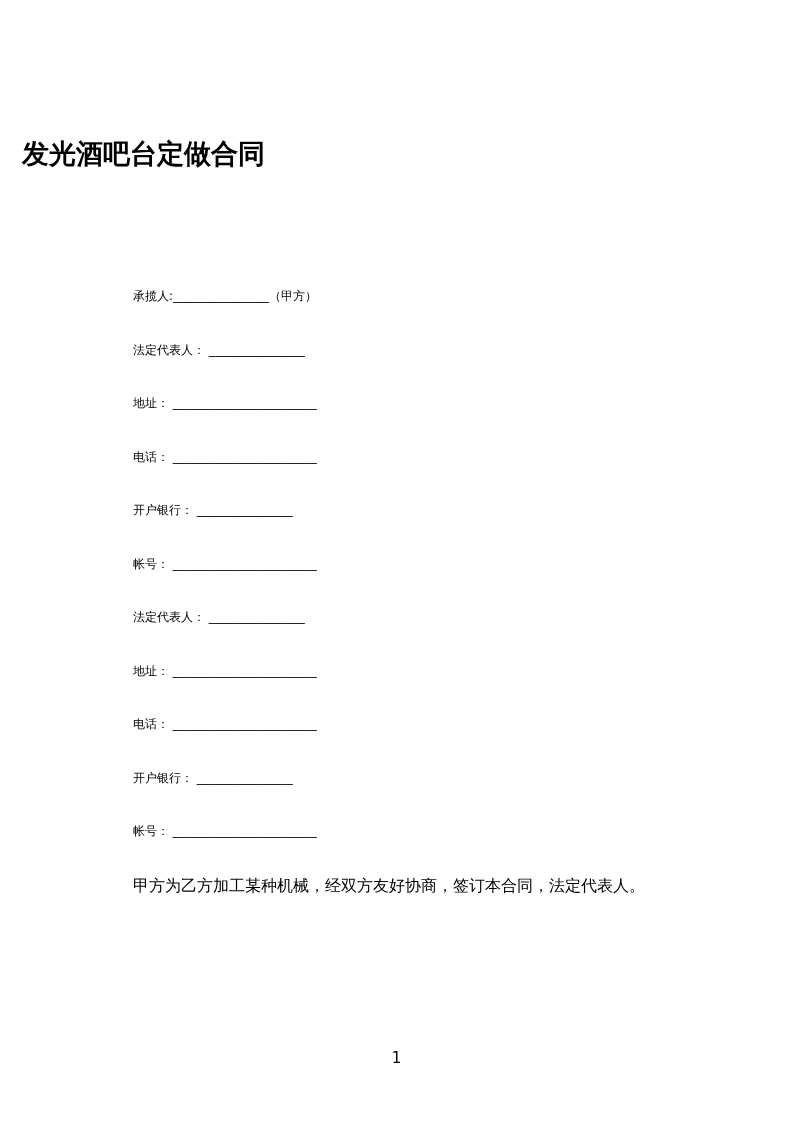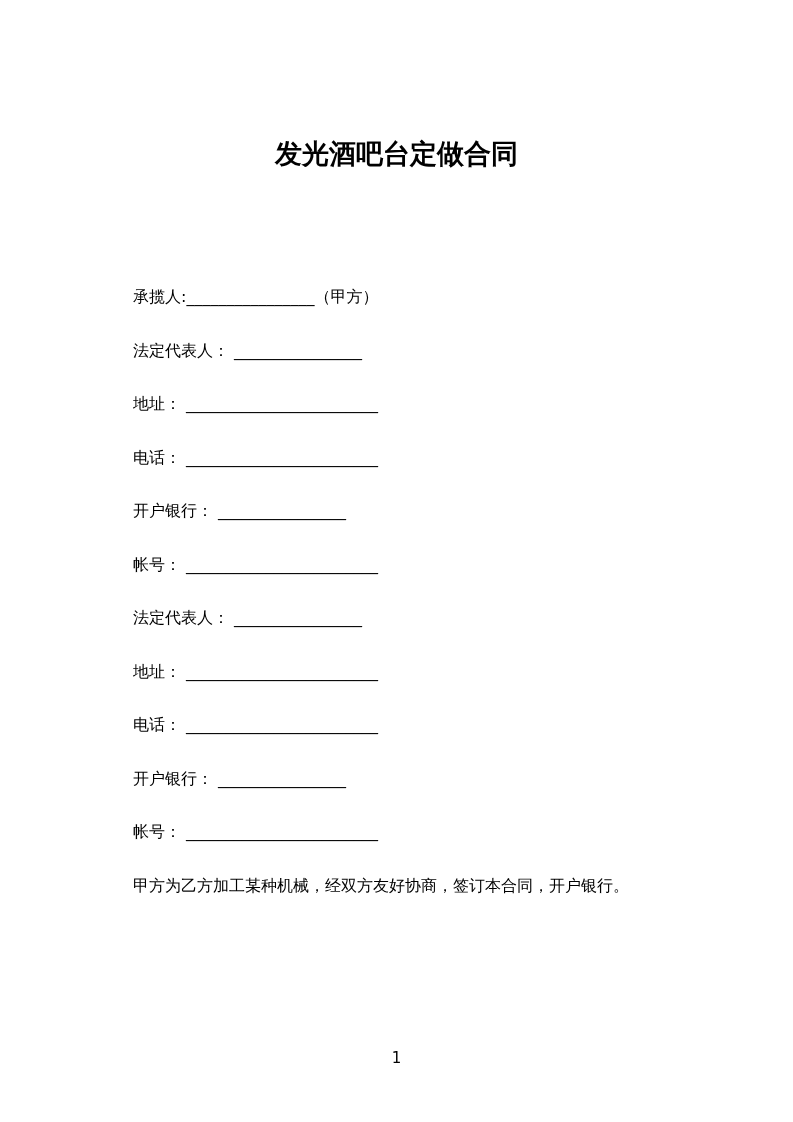"发光酒吧台定做合同" .title { padding-left: none -> 22px; text-align: center -> none }
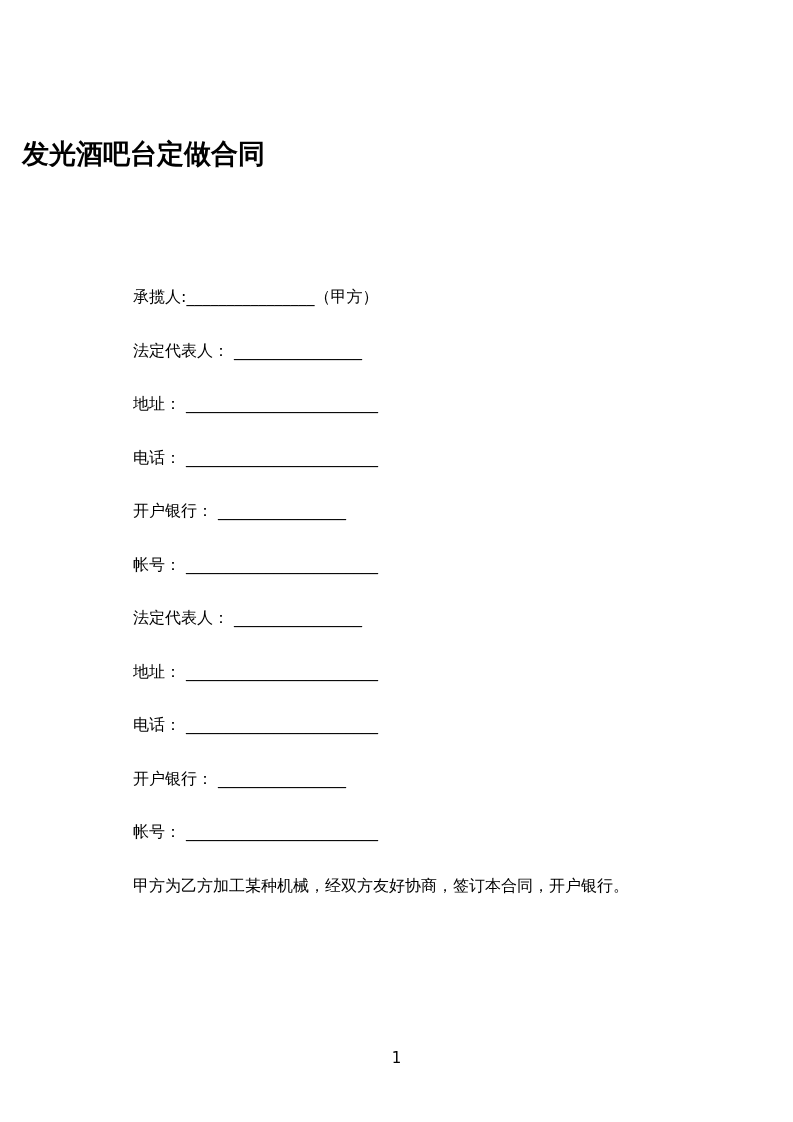"承揽人:________________（甲方）" .line { font-size: 16px -> 12px }
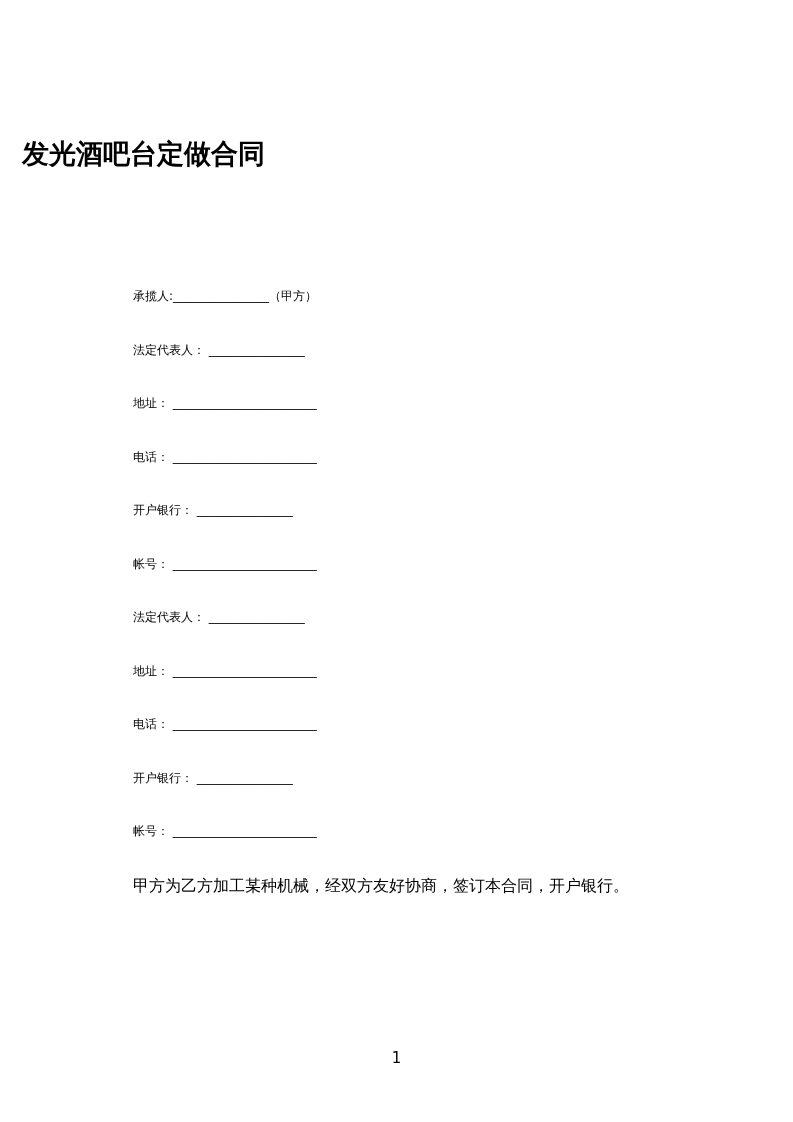"甲方为乙方加工某种机械，经双方友好协商，签订本合同，开户银行。" p.intro { text: 开户银行 -> 法定代表人 }
